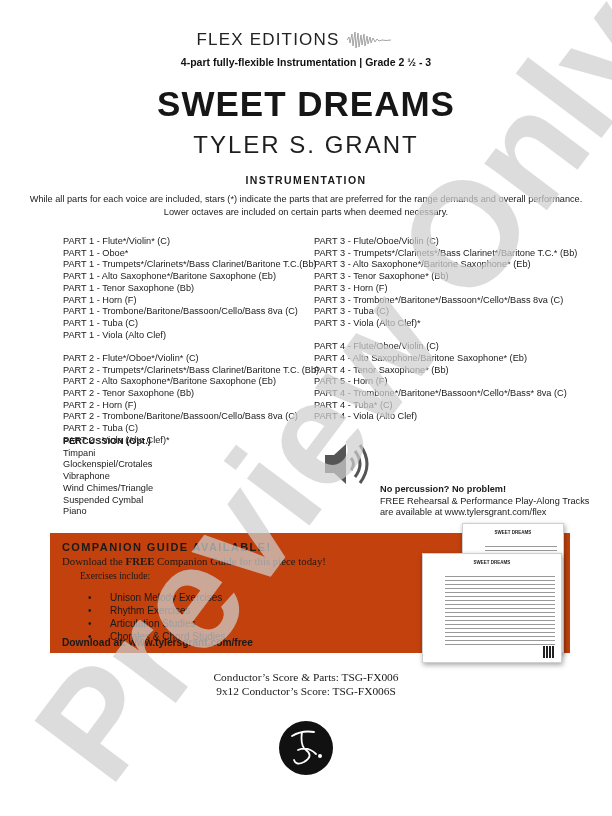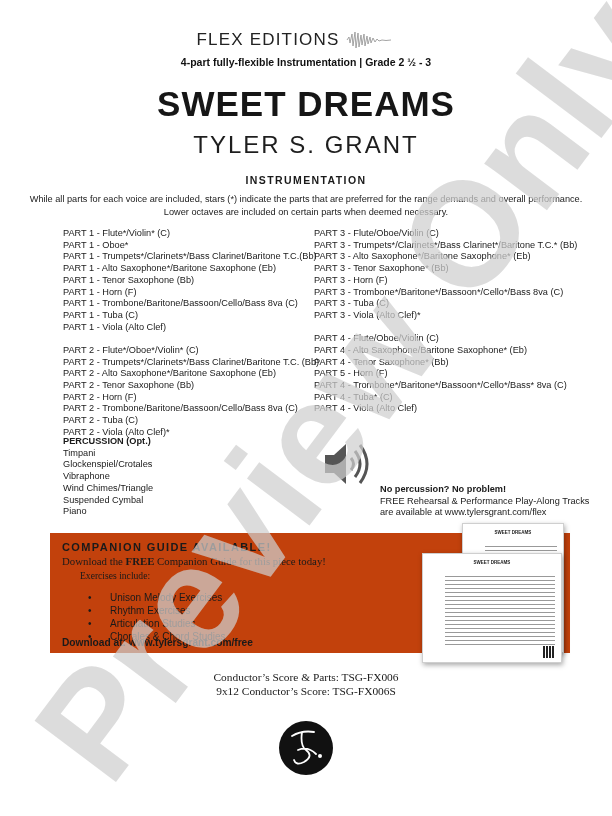"PART 1 - Flute*/Violin* (C)" .parts-col { margin-top: none -> 8px }
